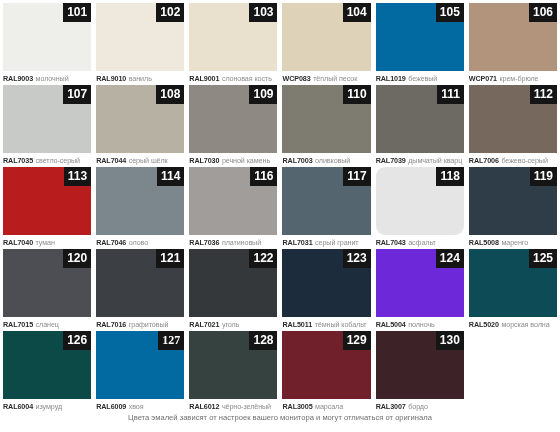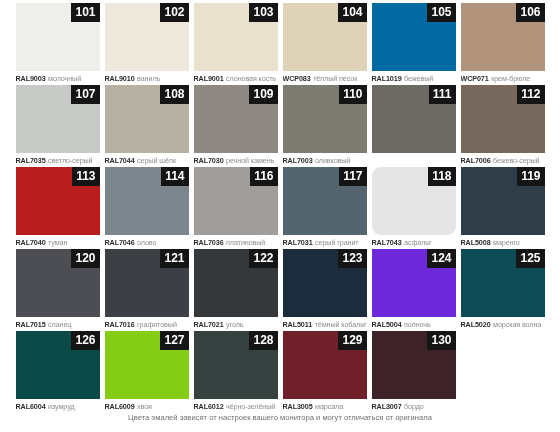"101" #palette { align-items: center -> none }
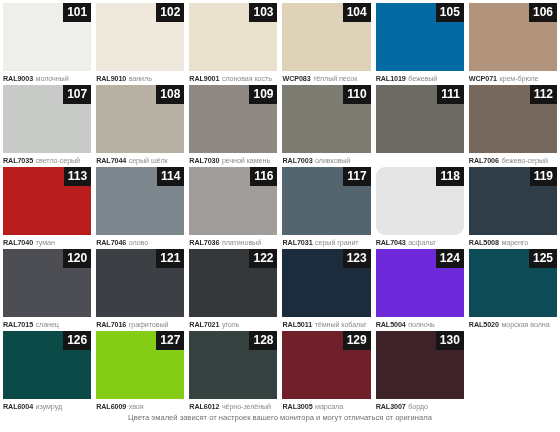"RAL7039" div.caption { html: none -> <div> <span>RAL7039</span> <span>дымчатый кварц</span> </div> }
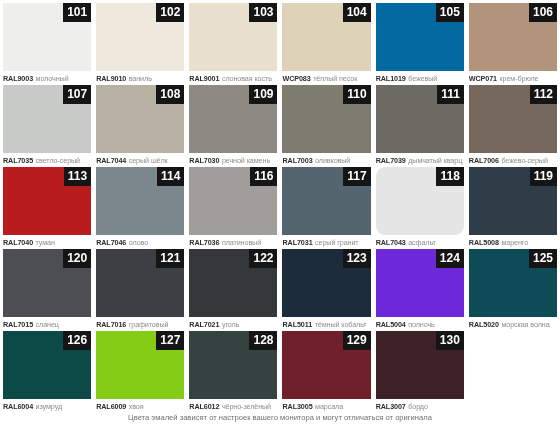"127" div.chip { background: #84cc16 -> #0369a1; font-family: none -> Liberation Serif, serif }
